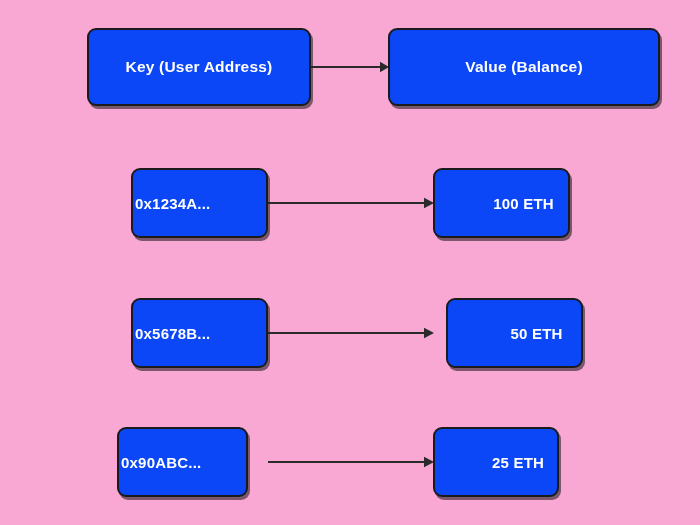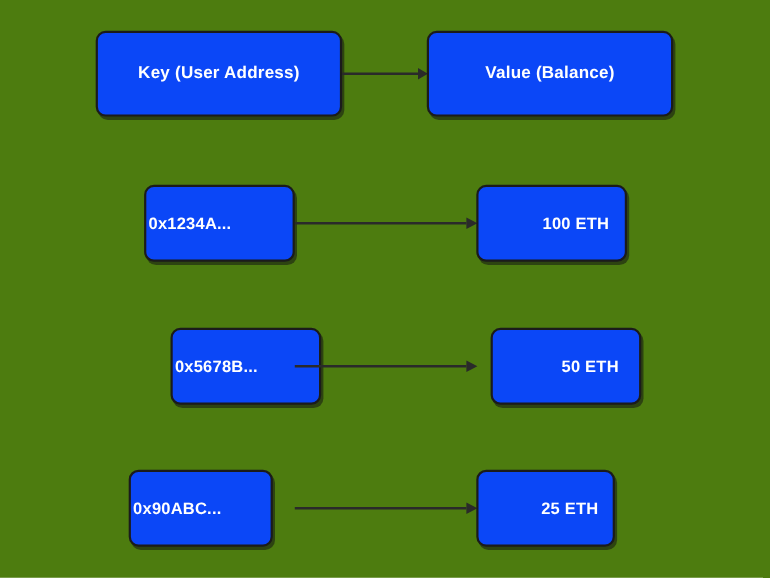"Key (User Address)" #canvas { background: #4d7c0f -> #f9a8d4 }
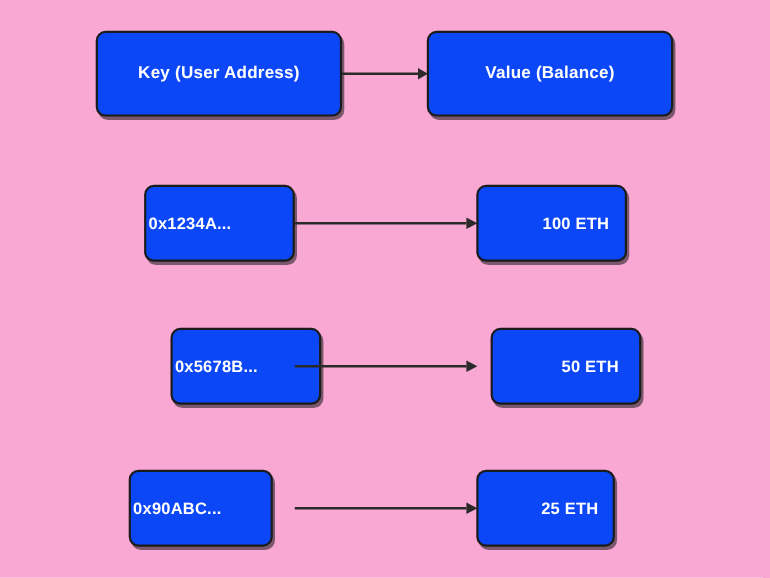"Value (Balance)" .hdr-val { width: 224px -> 272px }
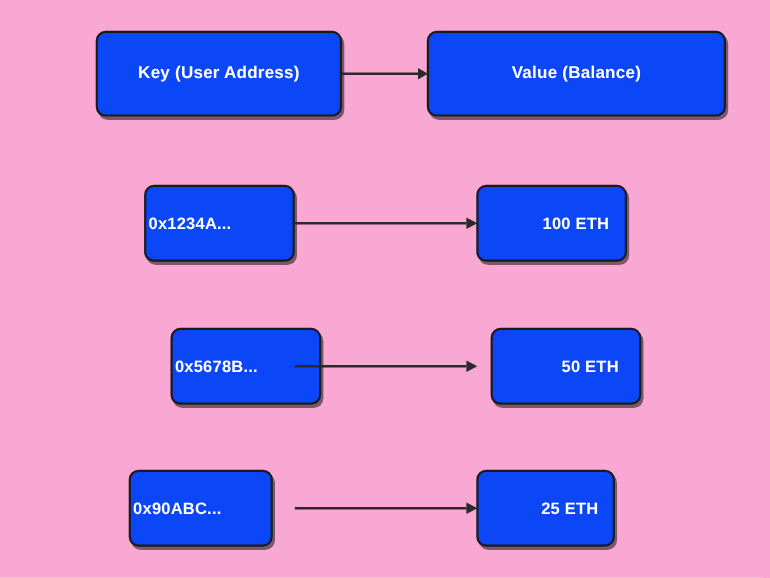"0x5678B..." .r2-key { margin-left: 24px -> none }
